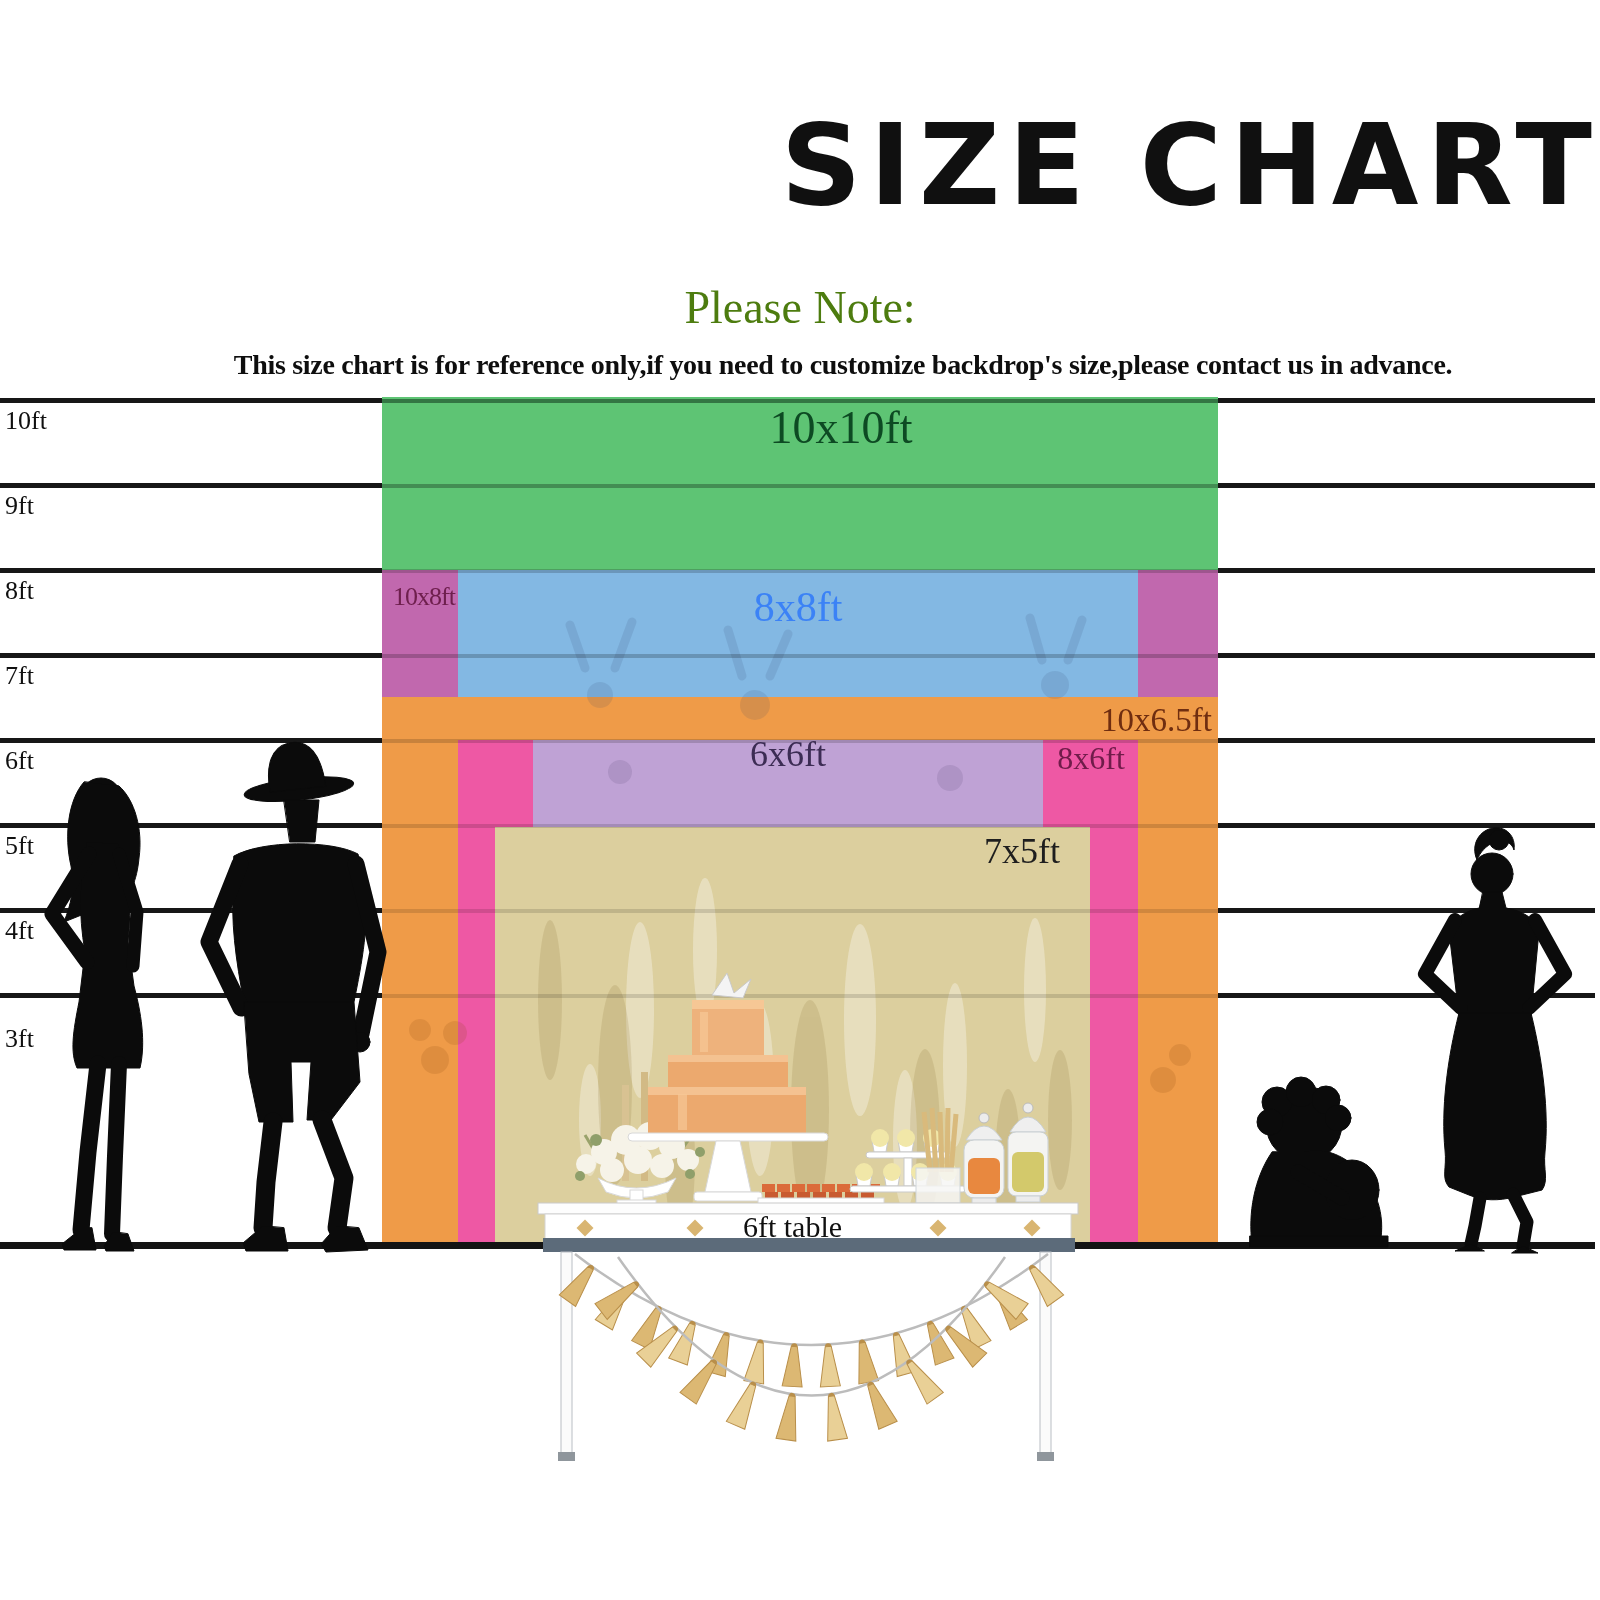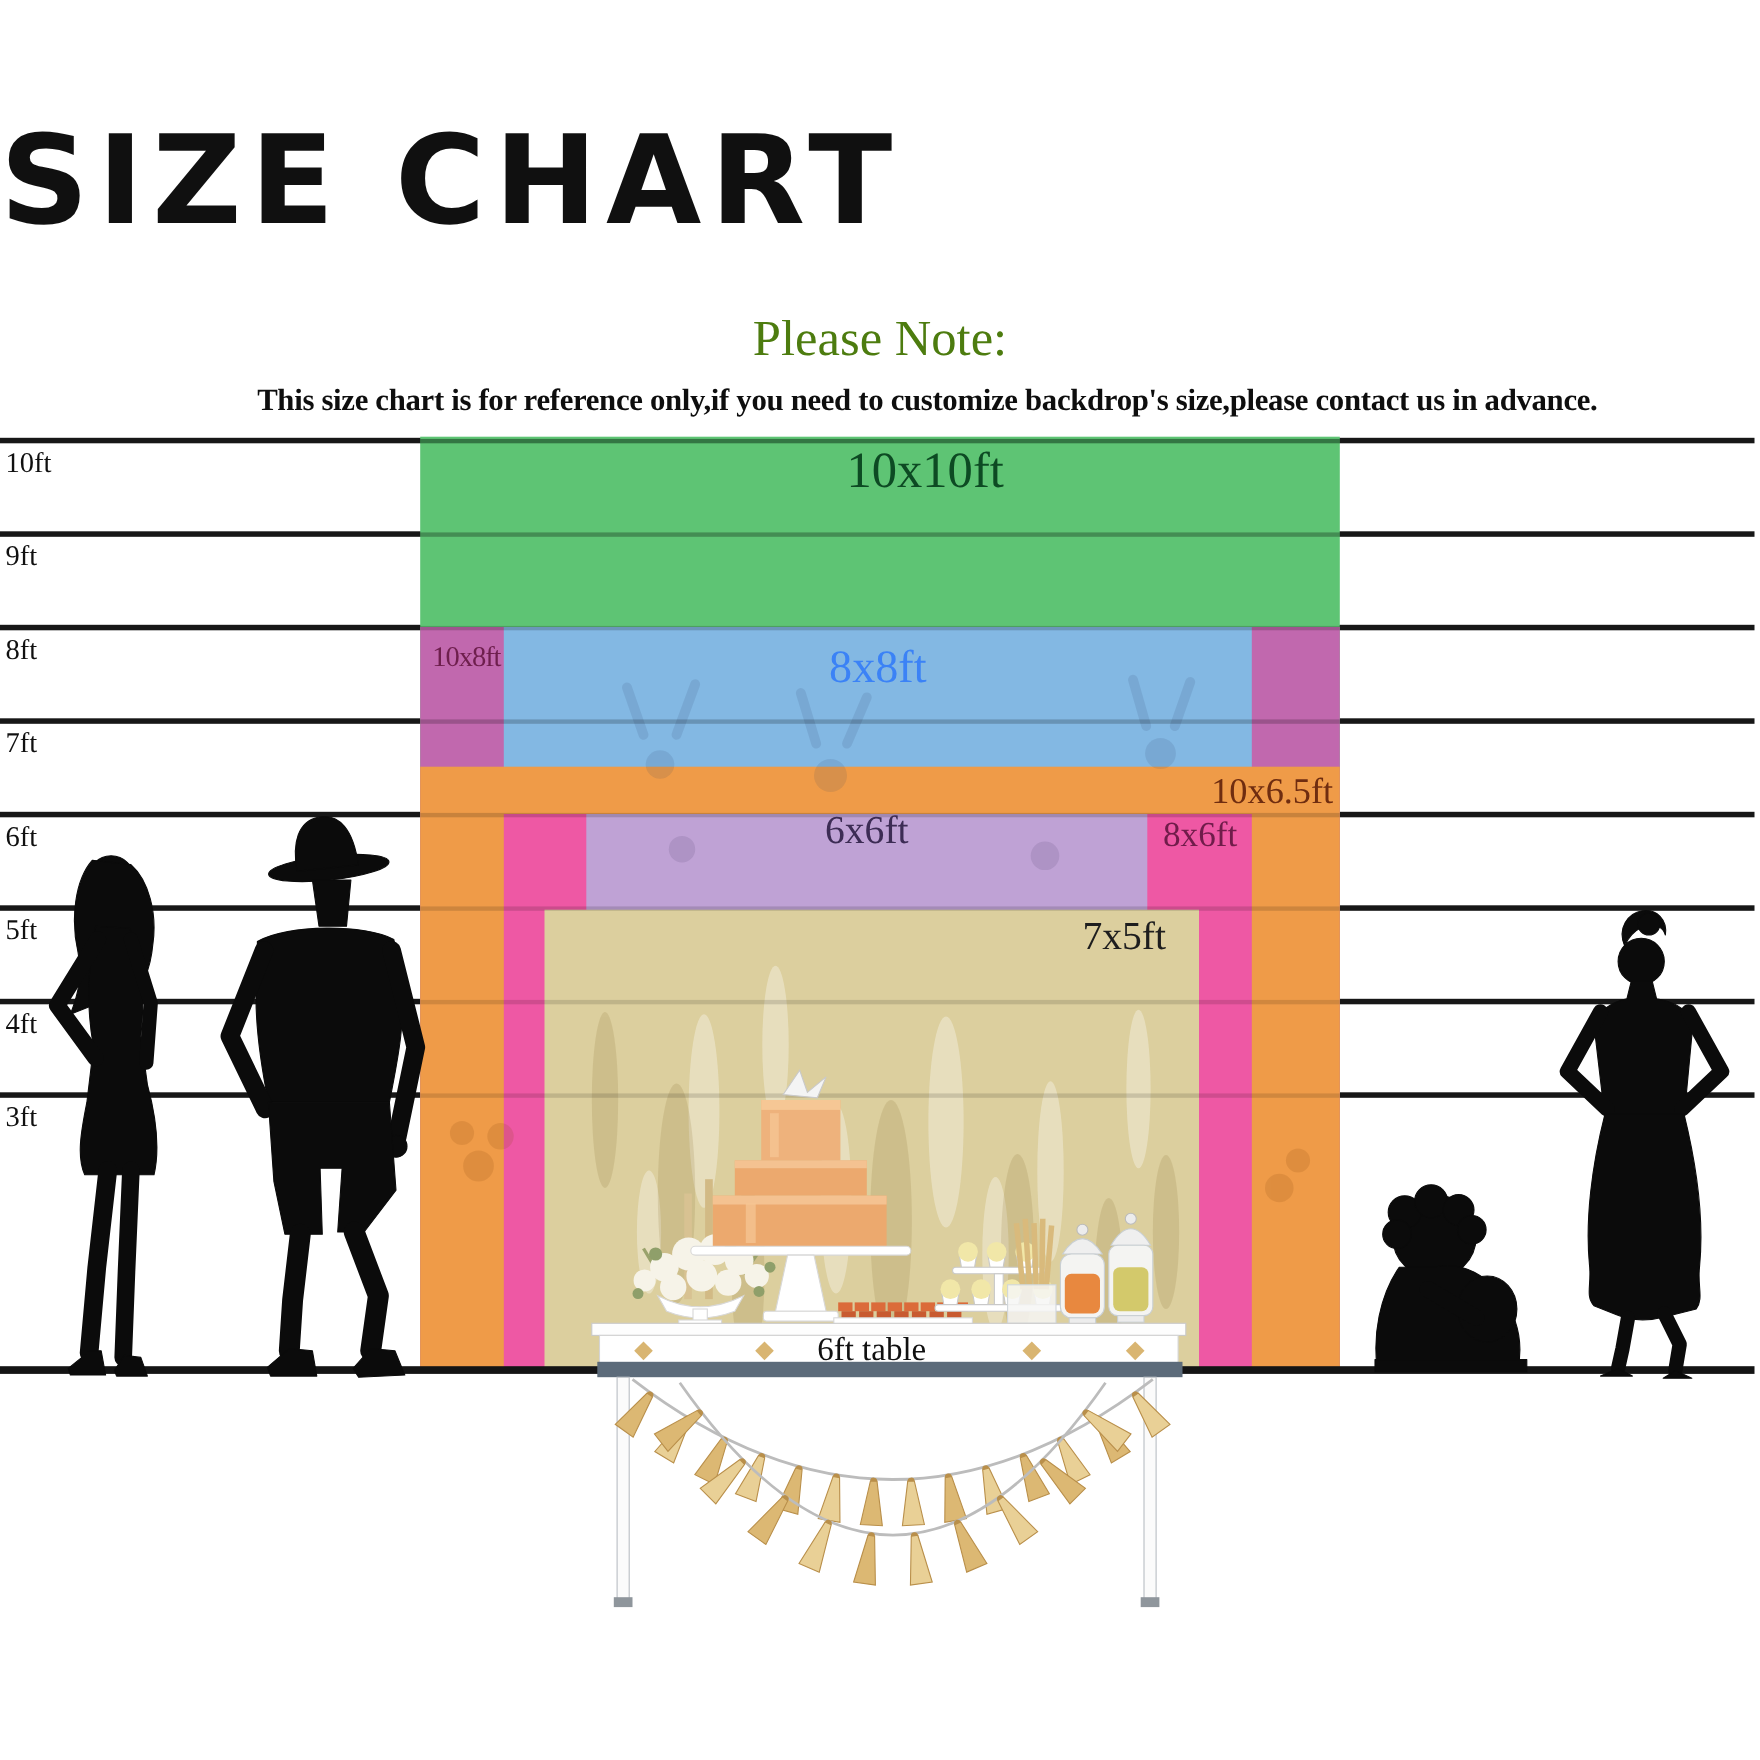"SIZE CHART" .title { text-align: left -> right }
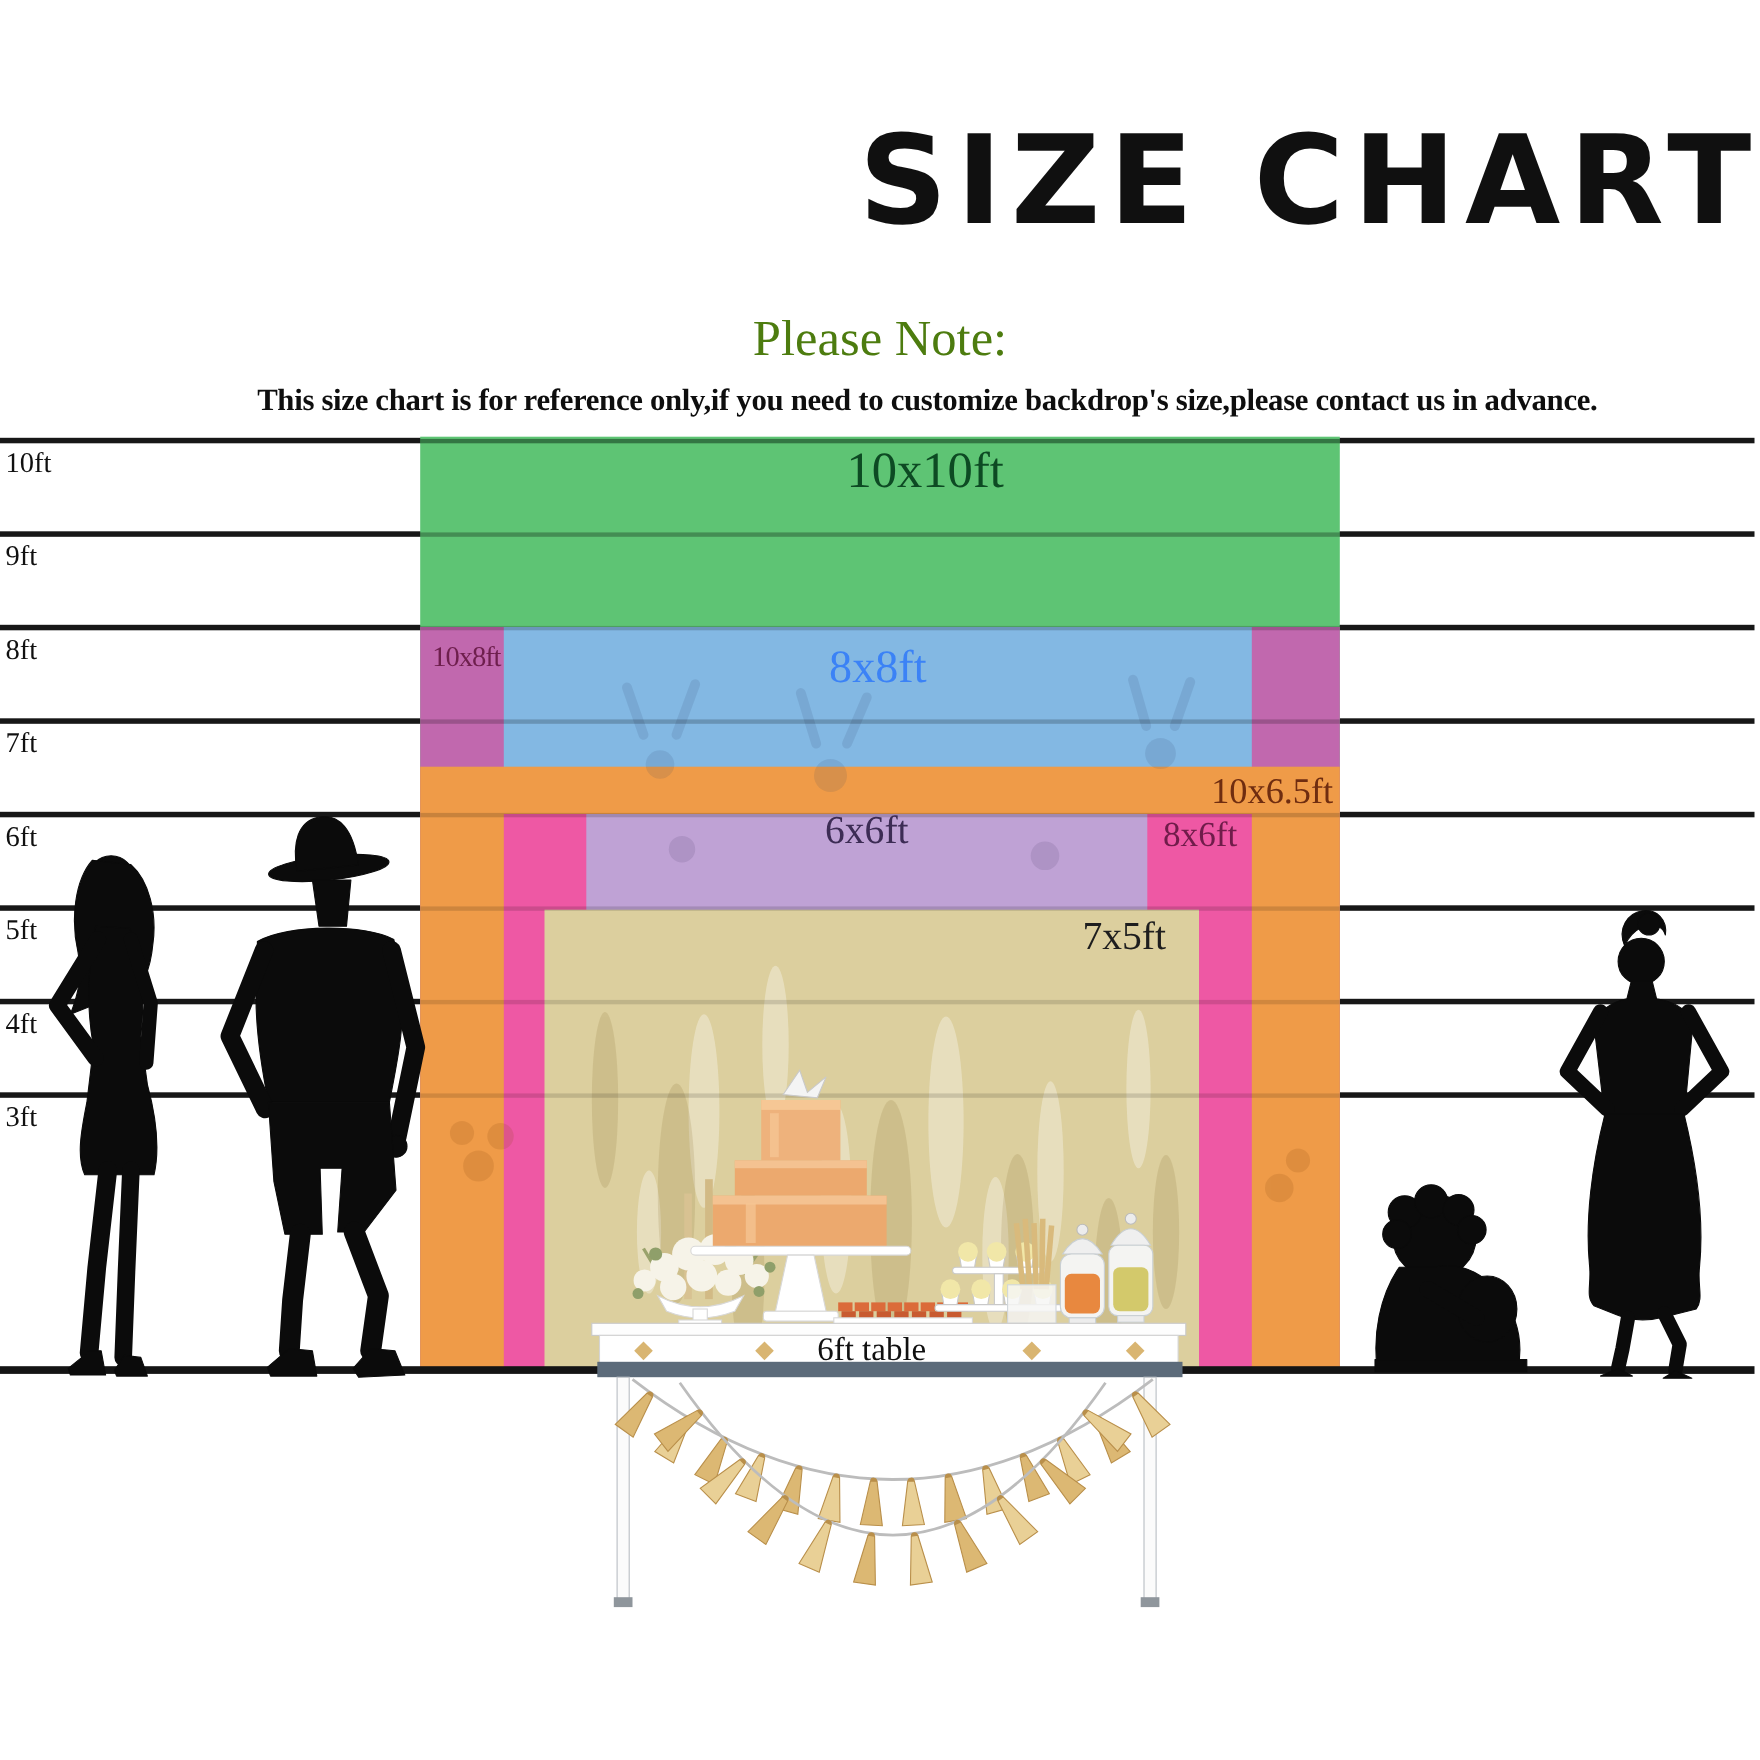"3ft" span.ftlab { top: 1001px -> 1024px }
